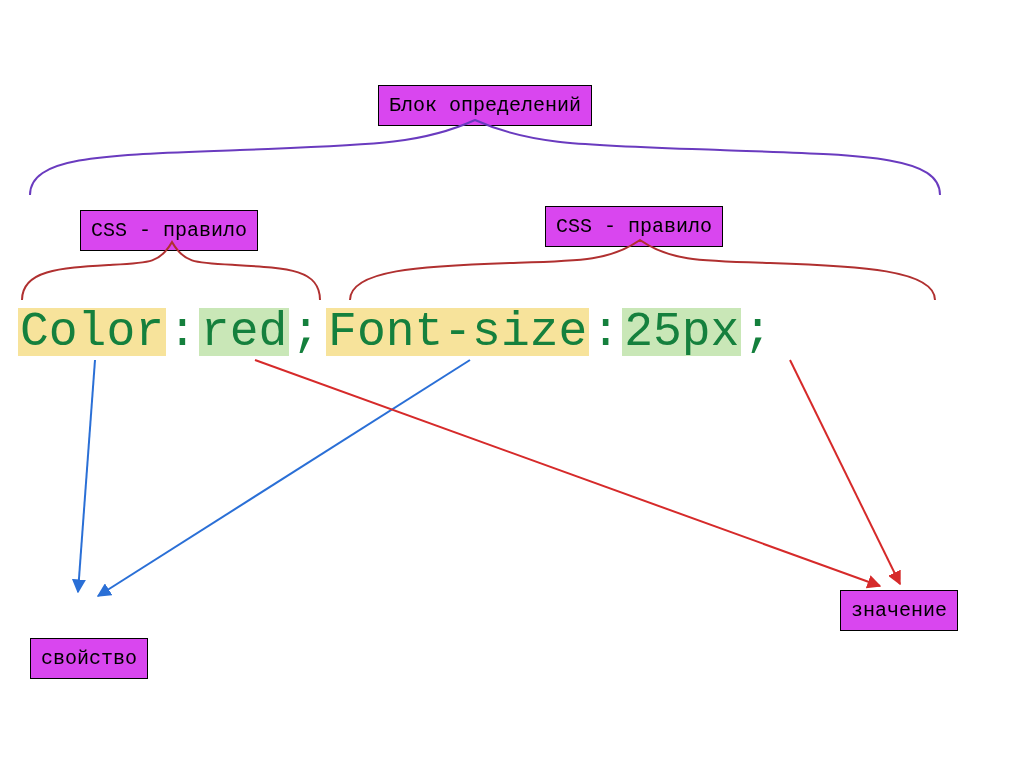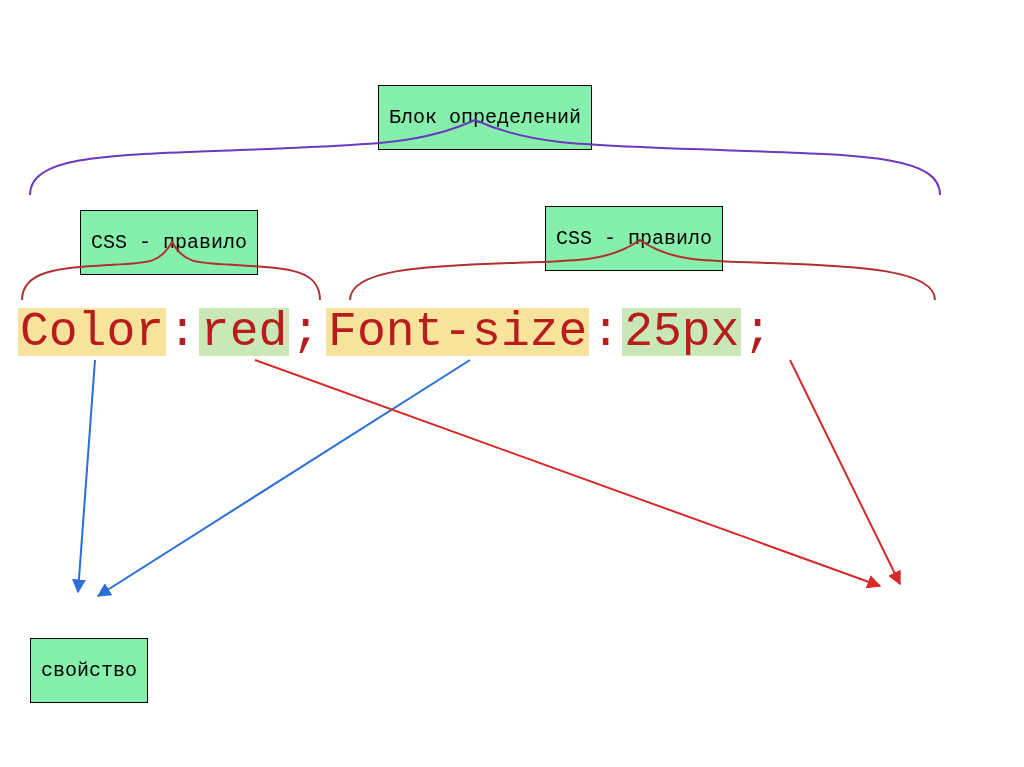"Блок определений" .box { background: #86efac -> #d946ef; padding: 20px 10px -> 8px 10px }
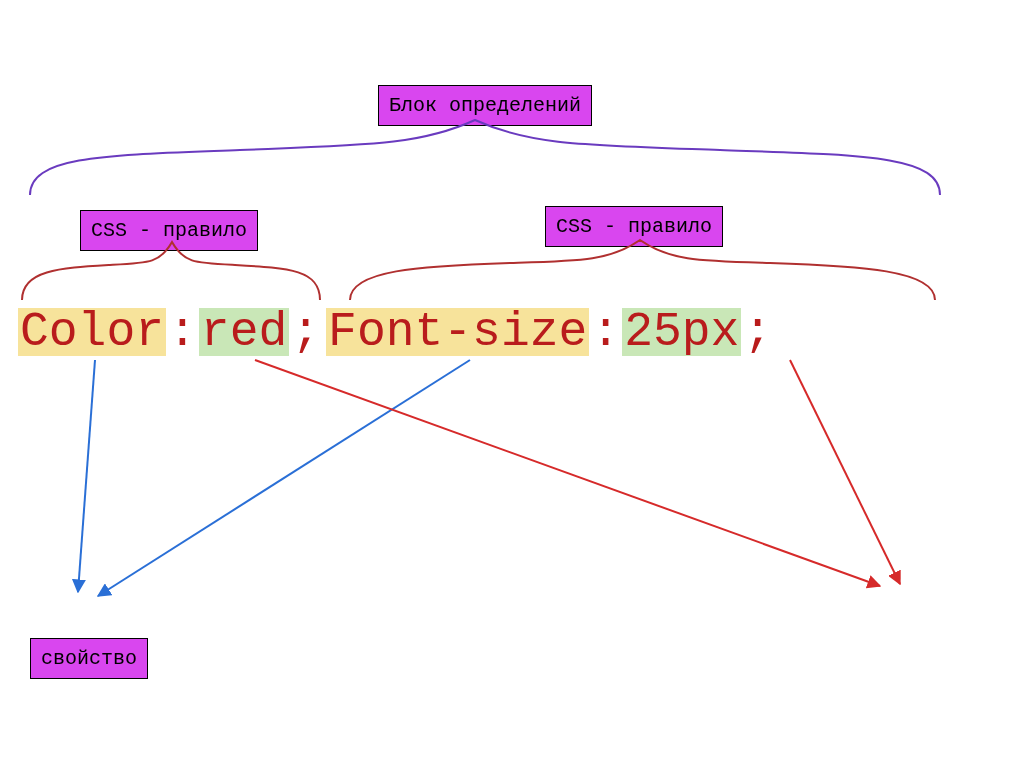"Color:red; Font-size:25px;" .codeline { color: #b91c1c -> #15803d }
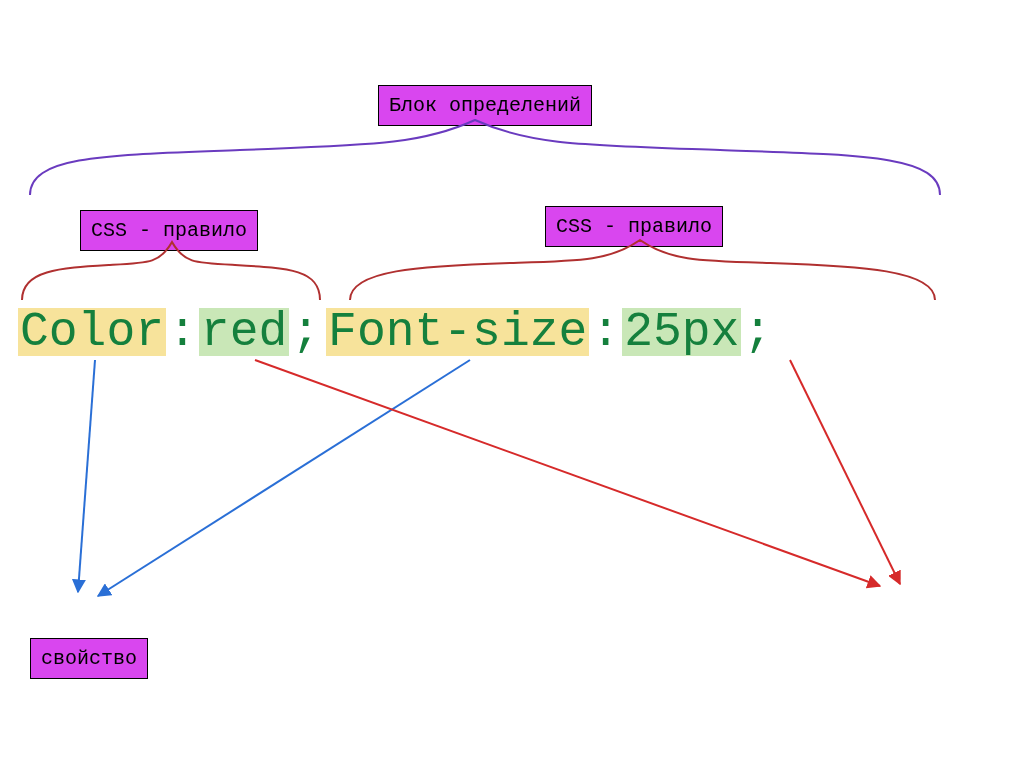"значение" div.box { html: none -> <div> <span>значение</span> </div> }
